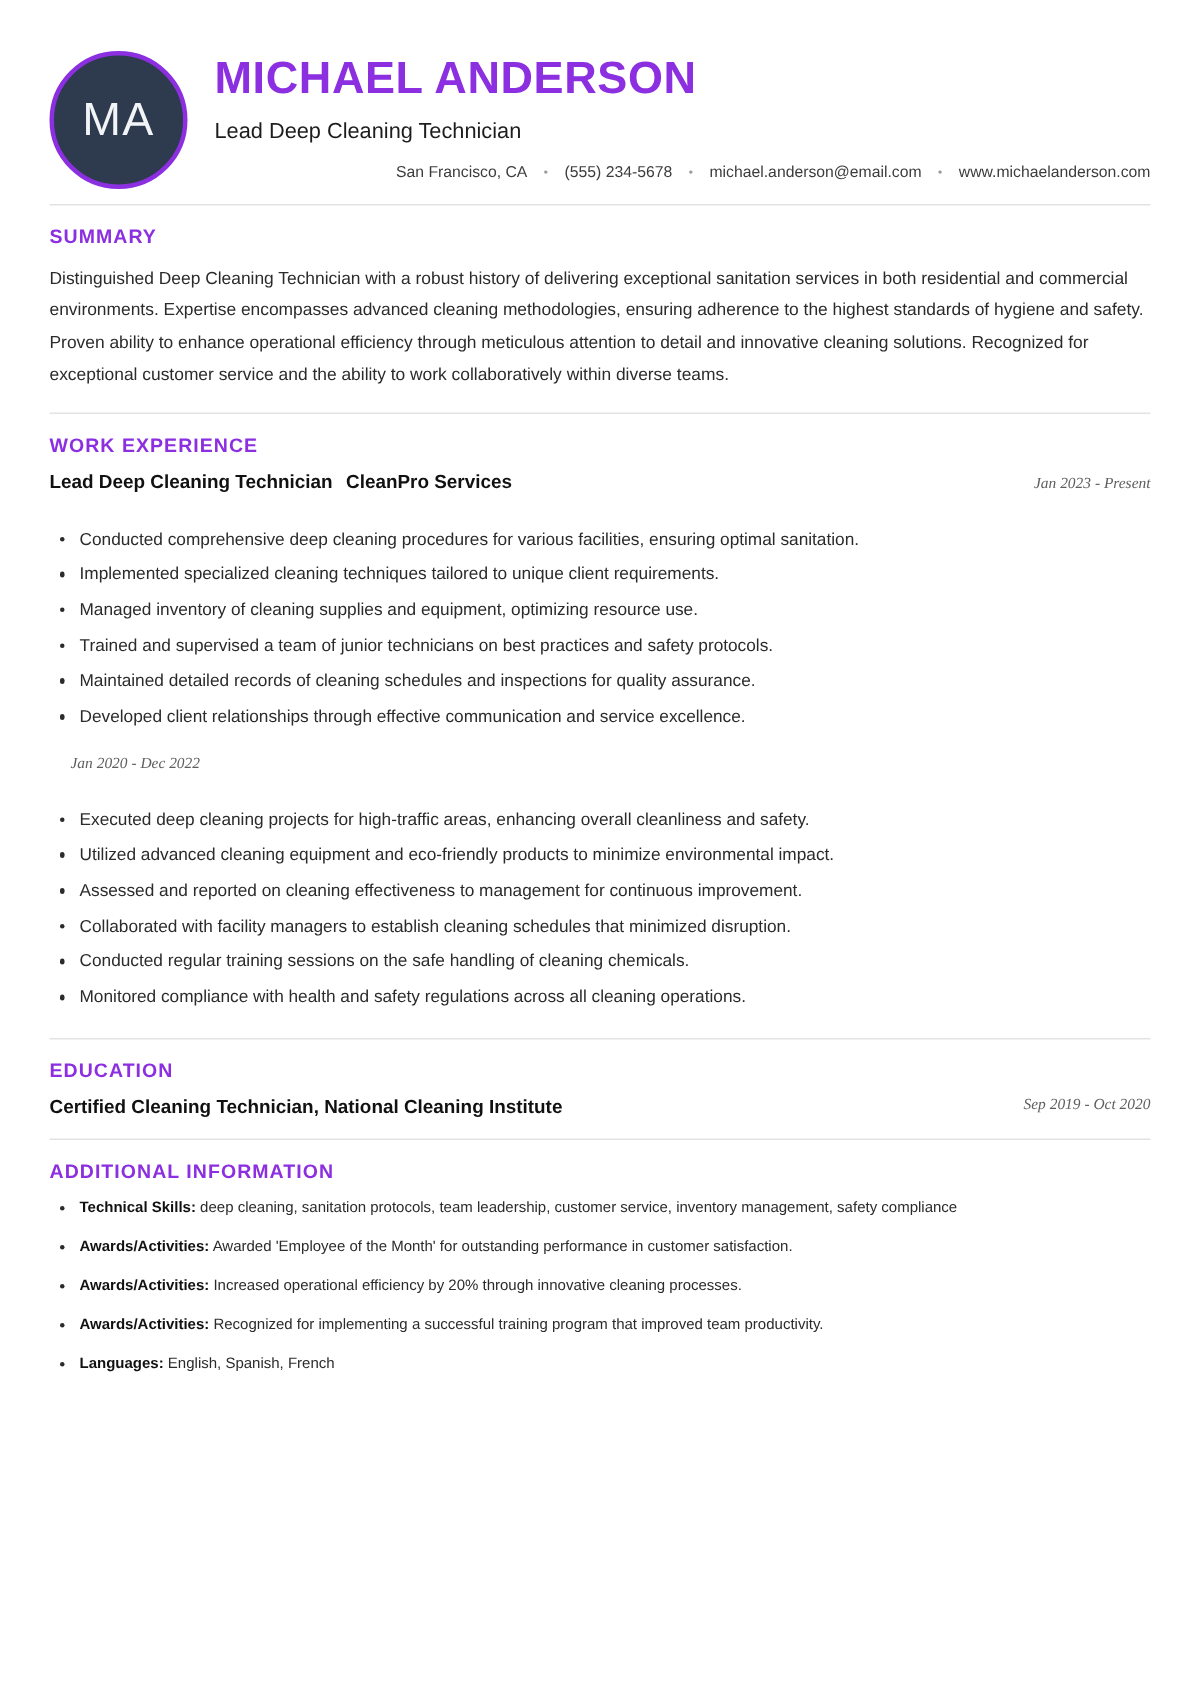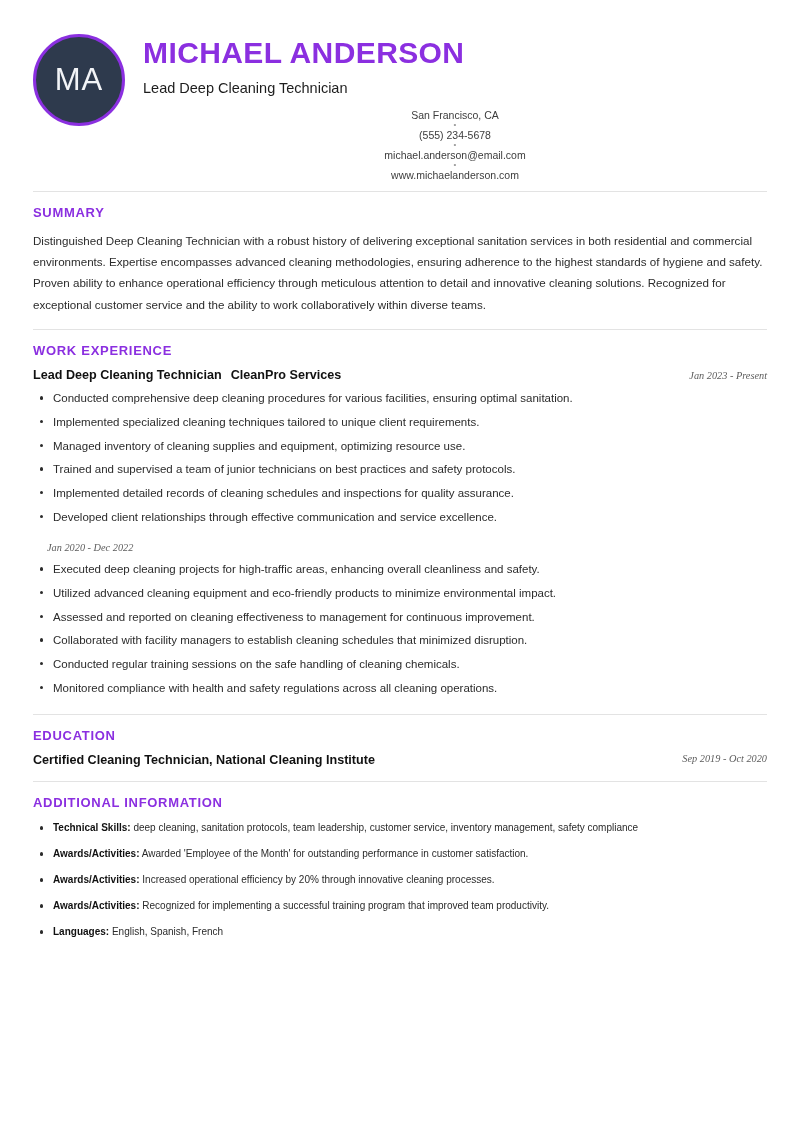"San Francisco, CA" .contact-row { flex-direction: column -> none }
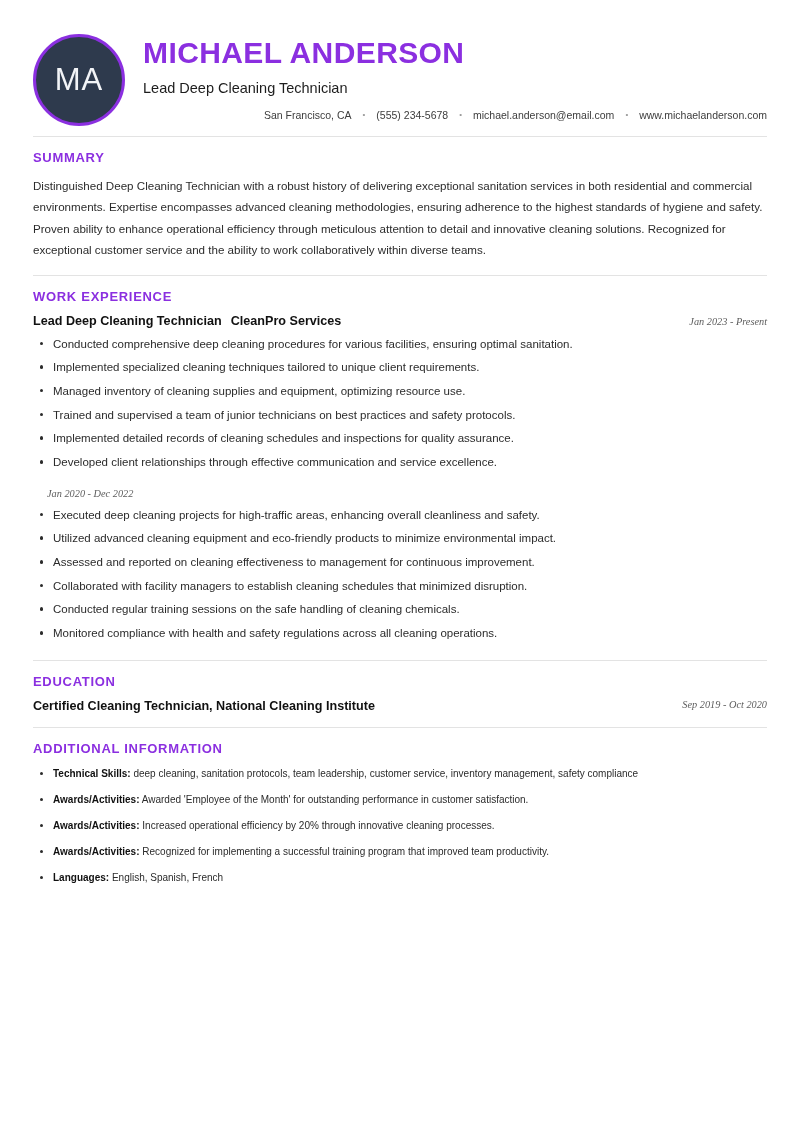"Conducted comprehensive deep cleaning" ul.bullets { margin-top: 8px -> 24px }
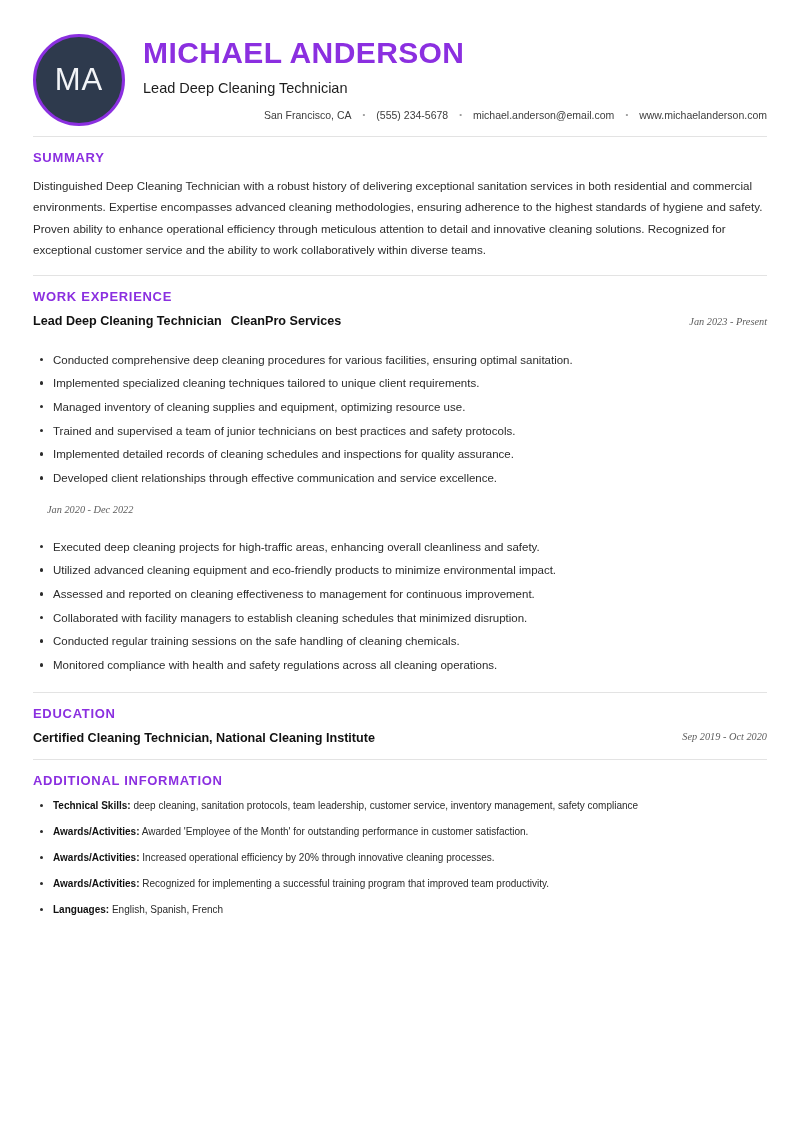"Implemented detailed records of cleaning" li { text: Implemented -> Maintained }
